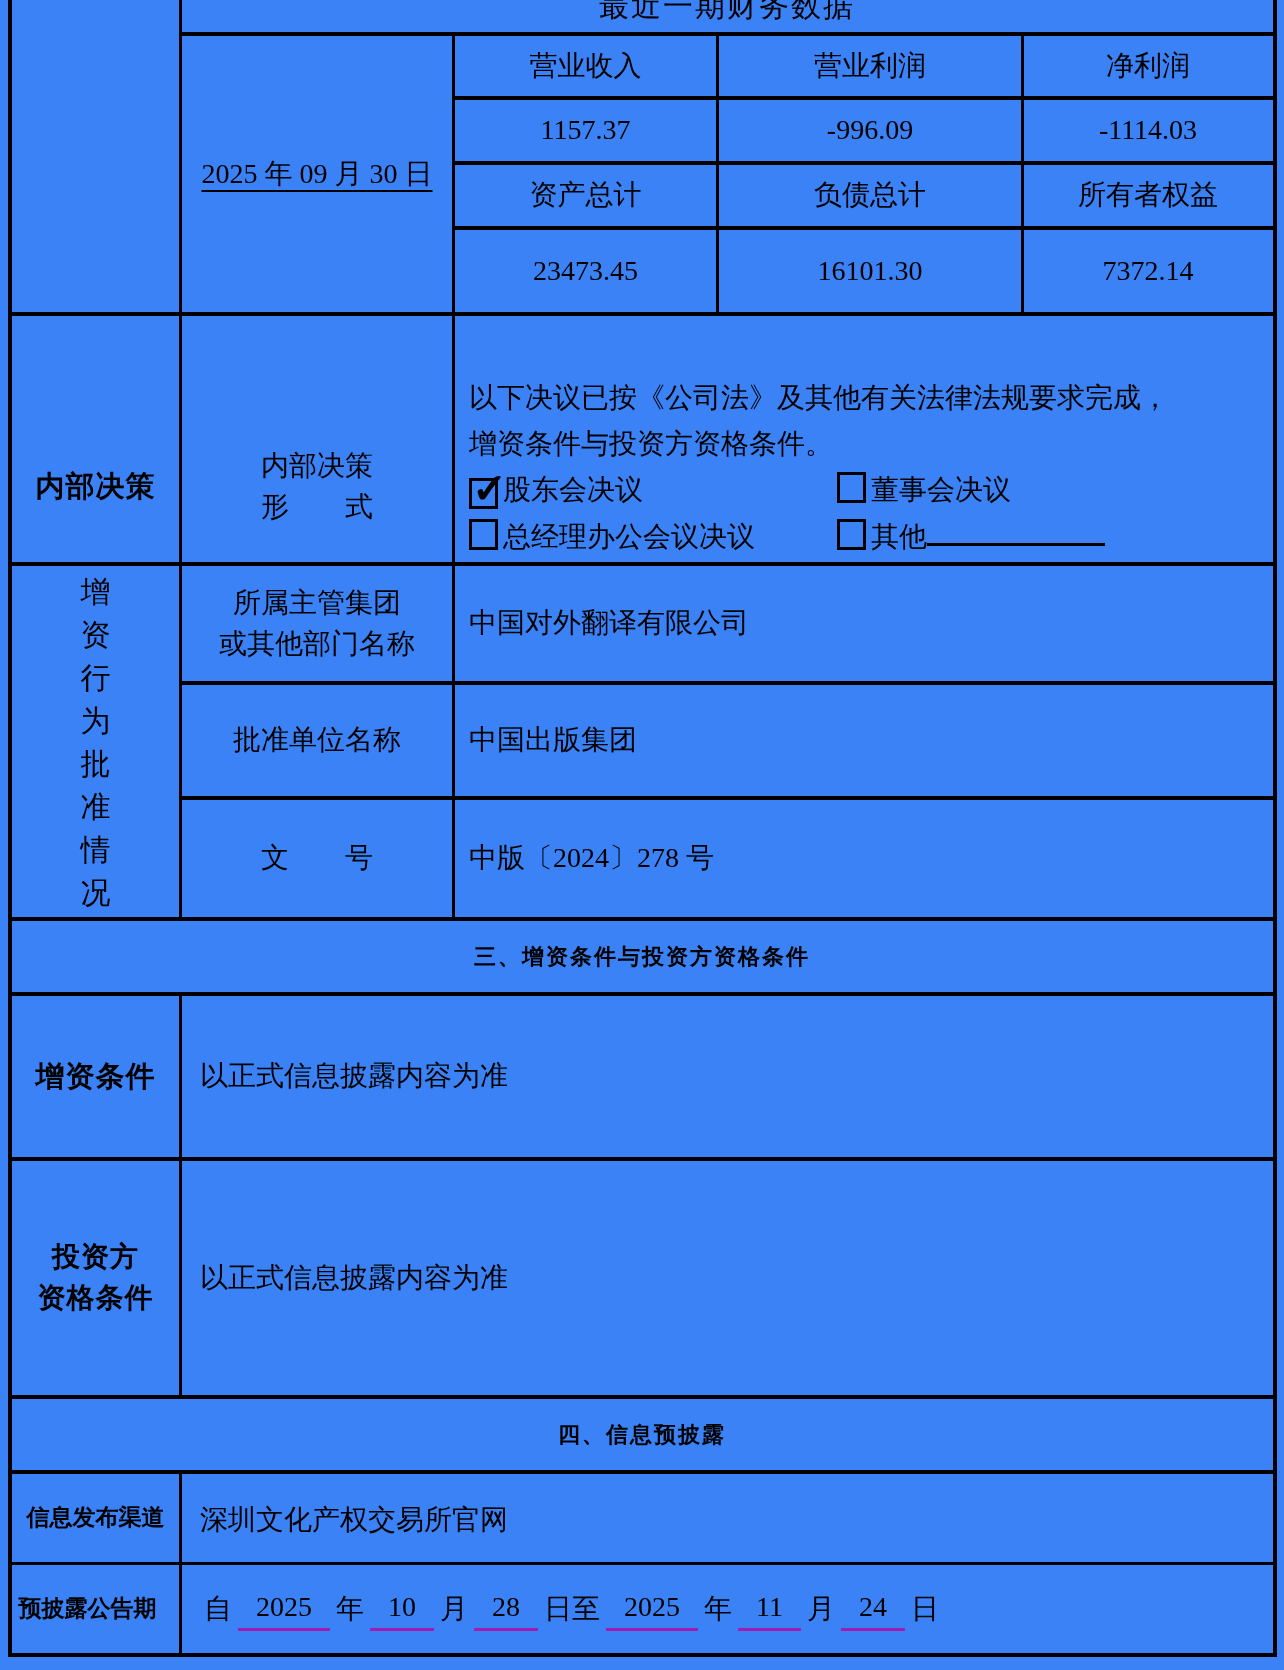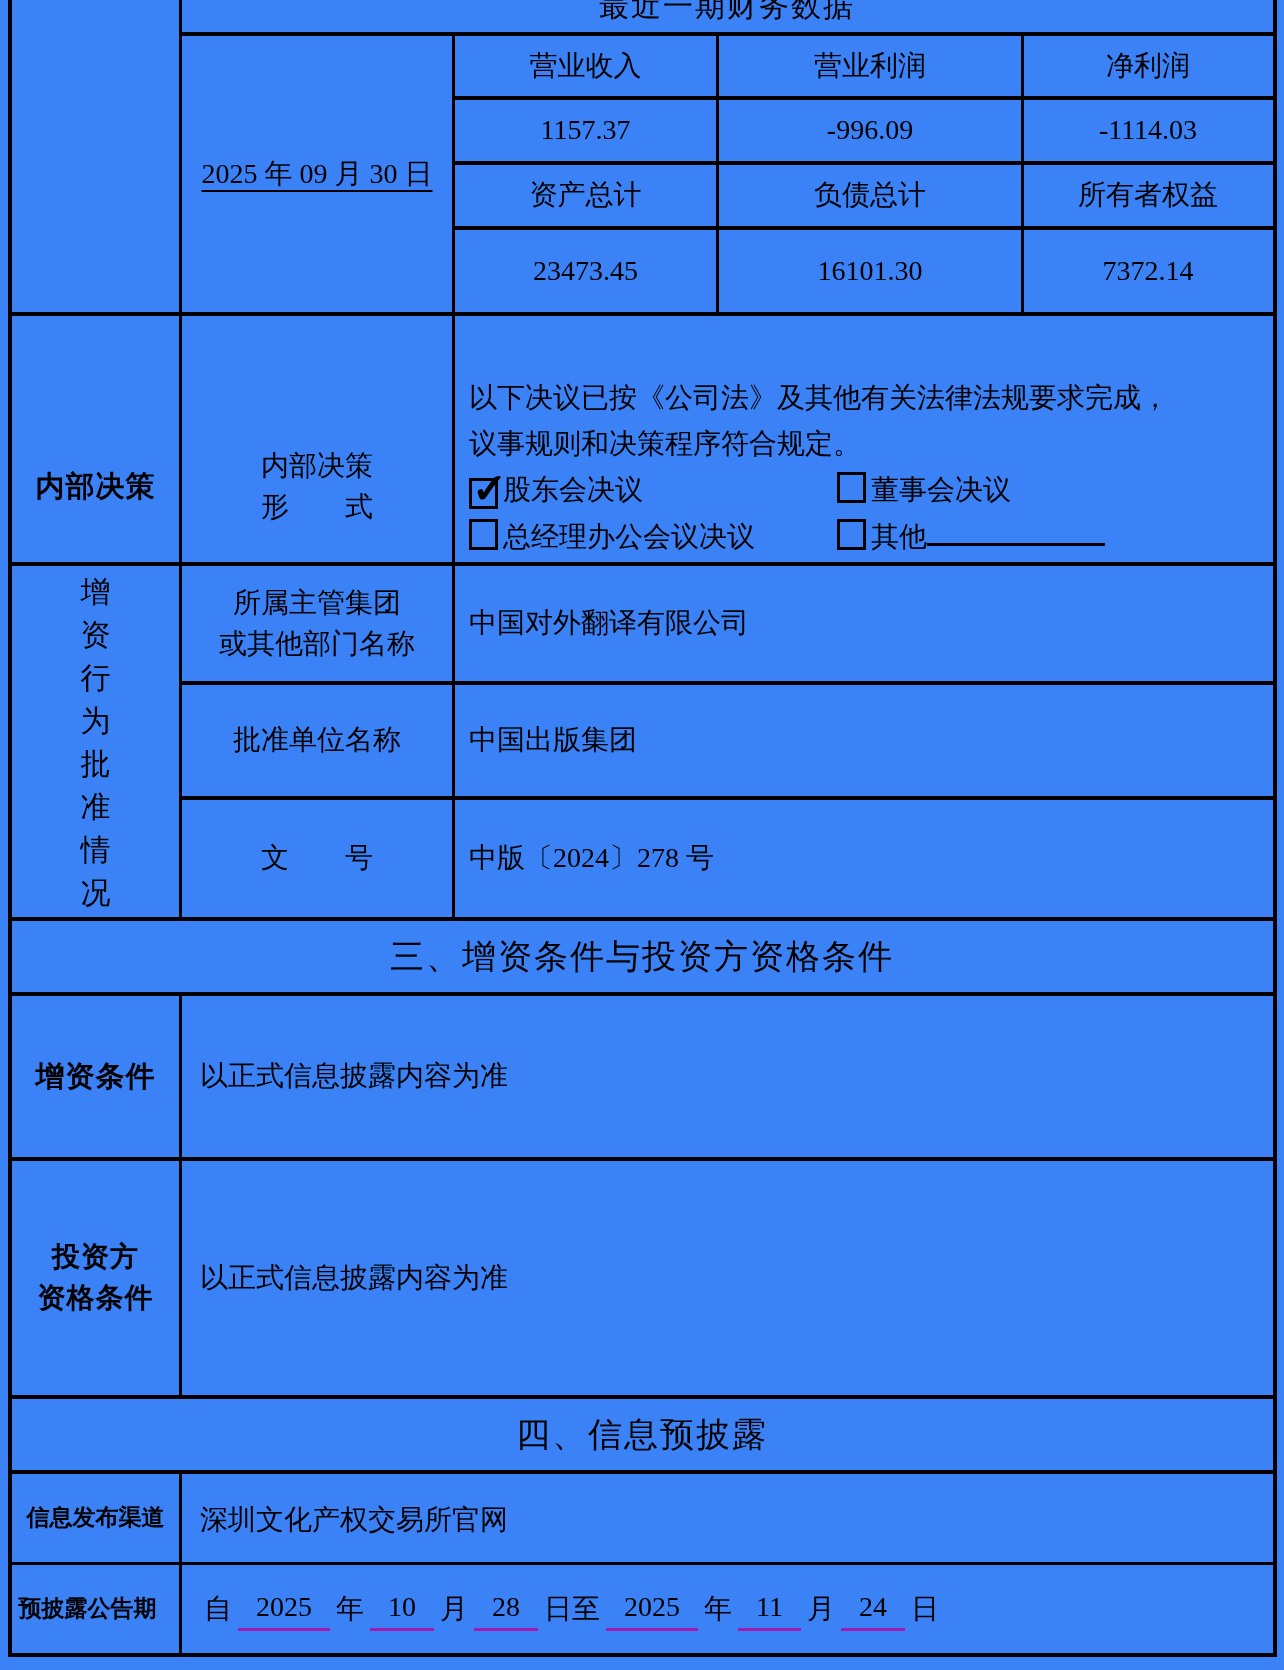"议事规则和决策程序符合规定。" div { text: 议事规则和决策程序符合规定 -> 增资条件与投资方资格条件 }
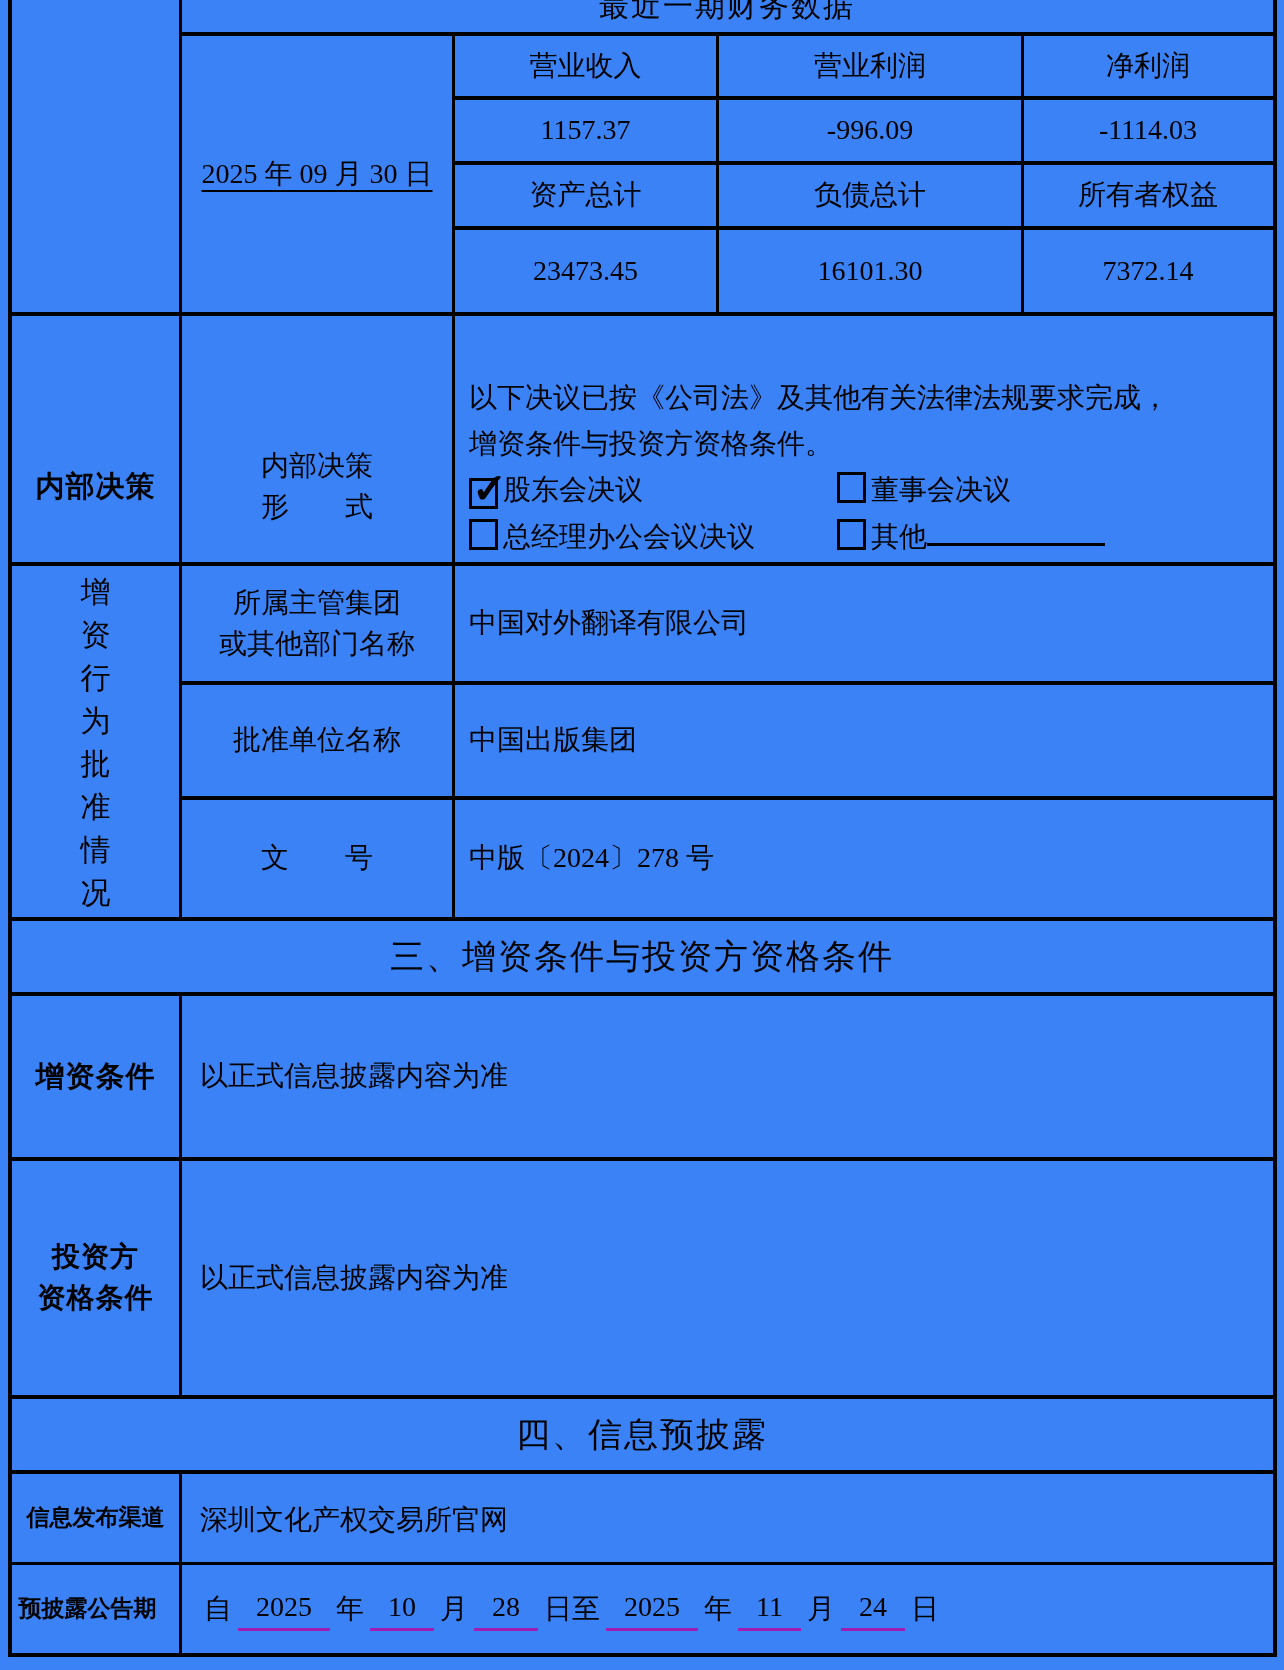"三、增资条件与投资方资格条件" .sec-title { font-size: 34px -> 22px; font-weight: normal -> bold }
